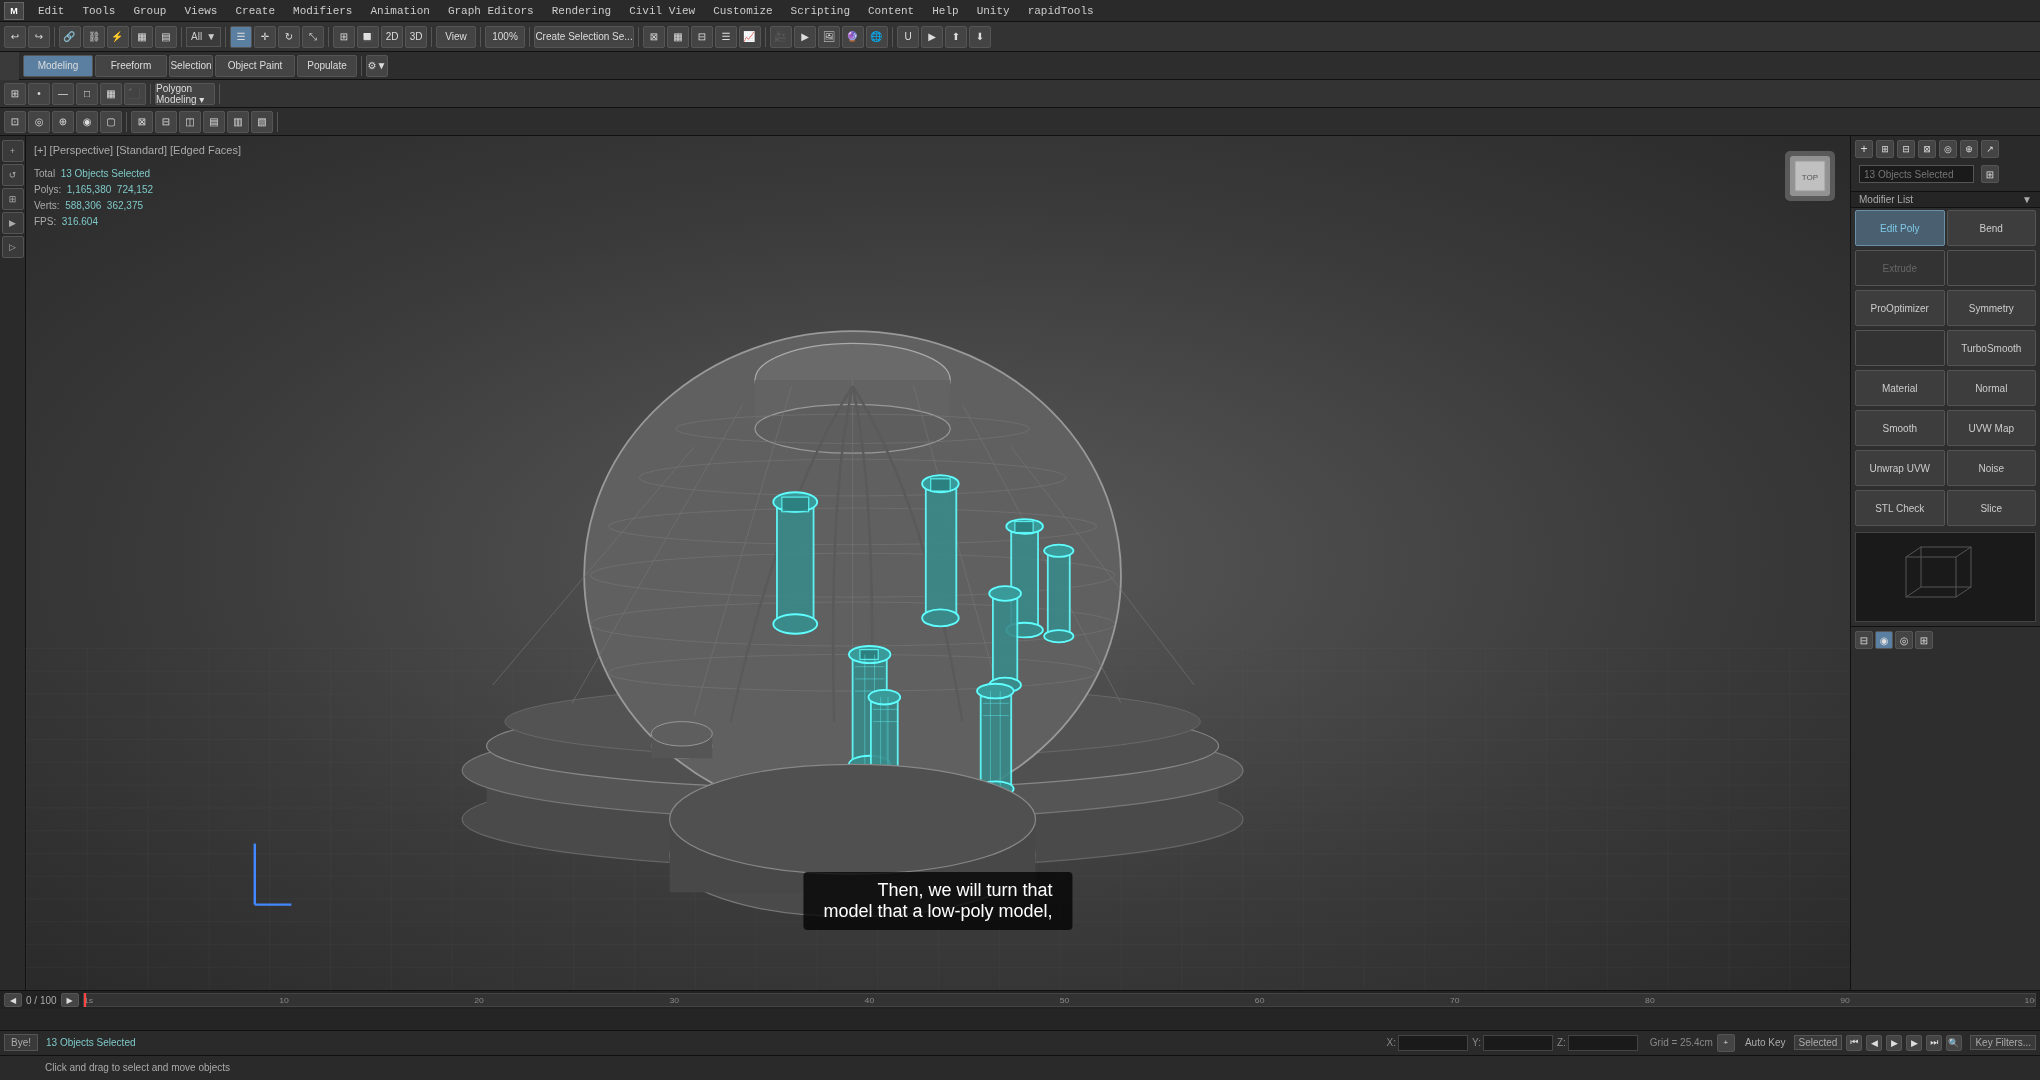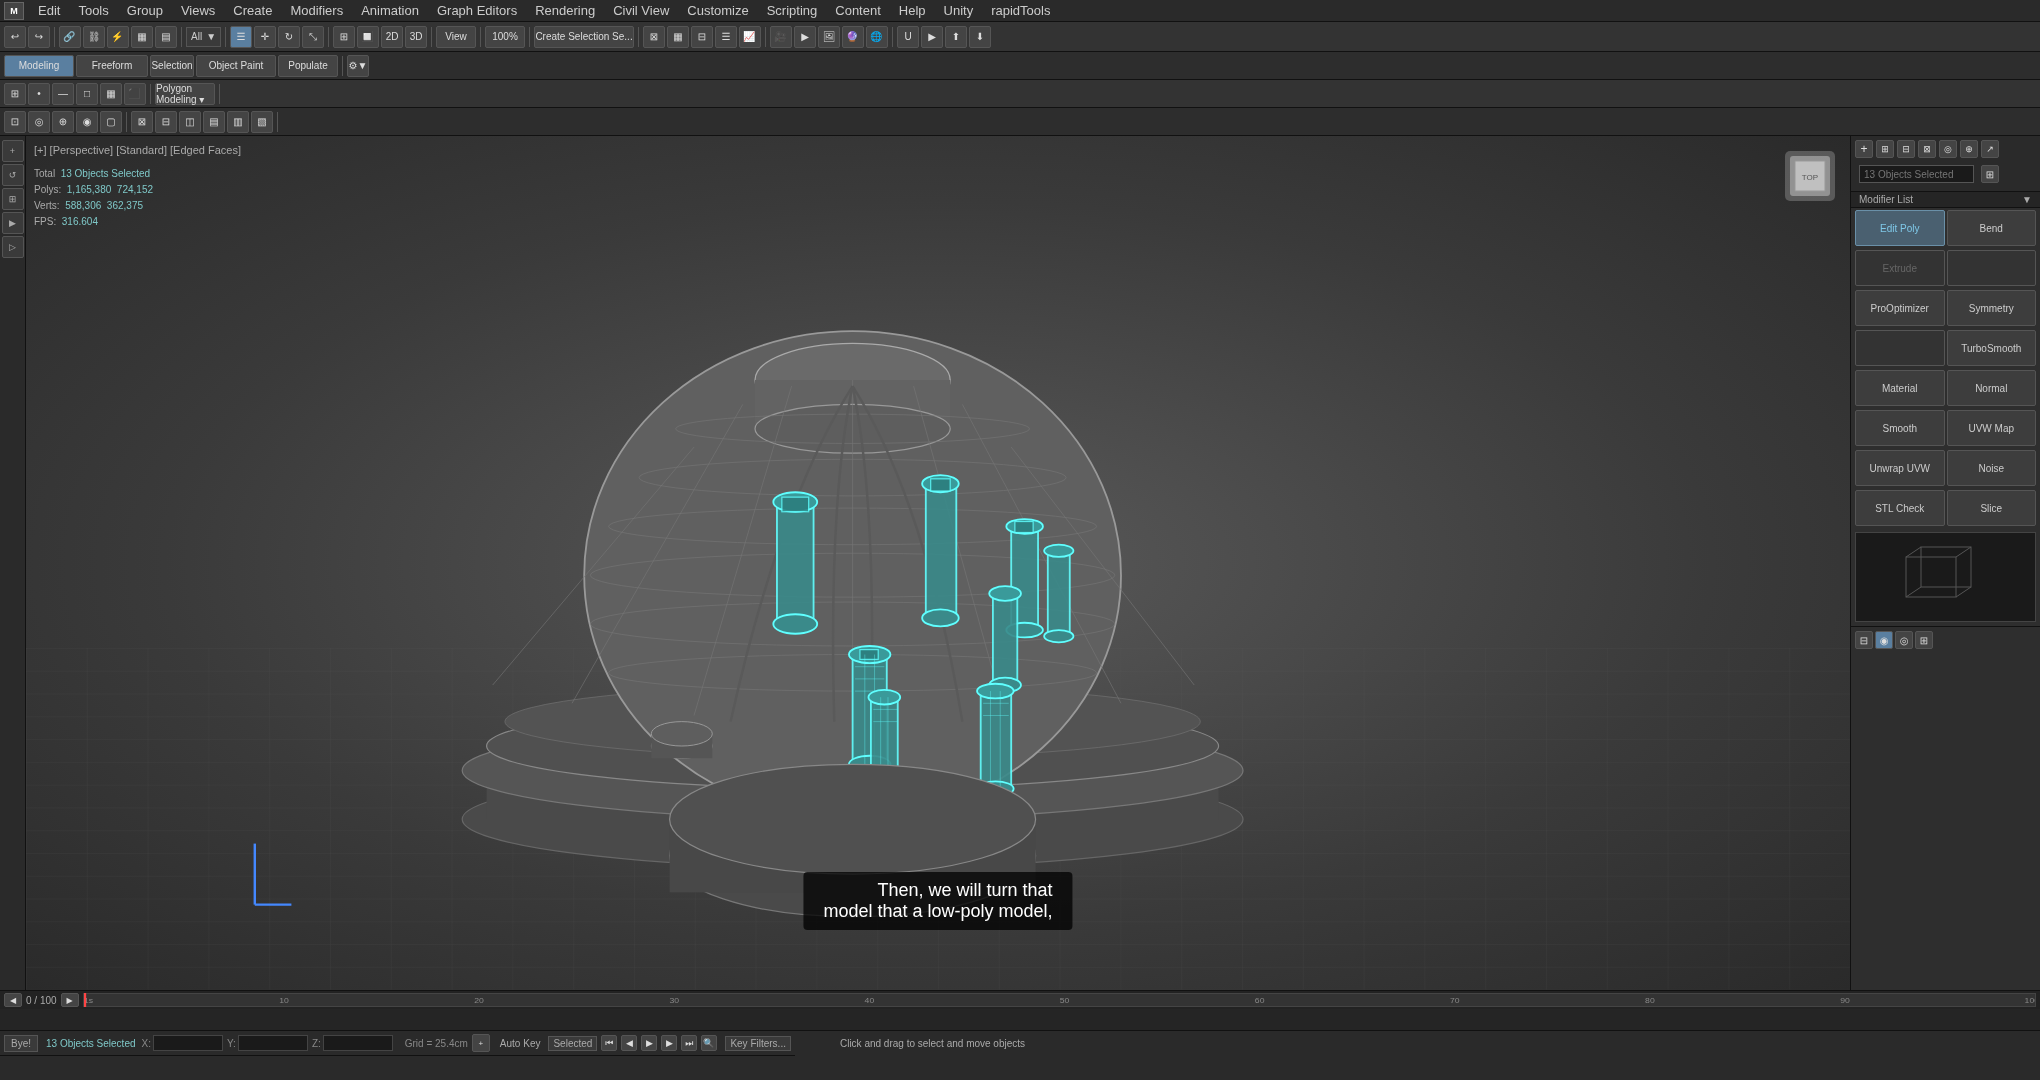"Edit" .menu-item { font-family: none -> Liberation Mono, monospace; font-size: 13px -> 11px }
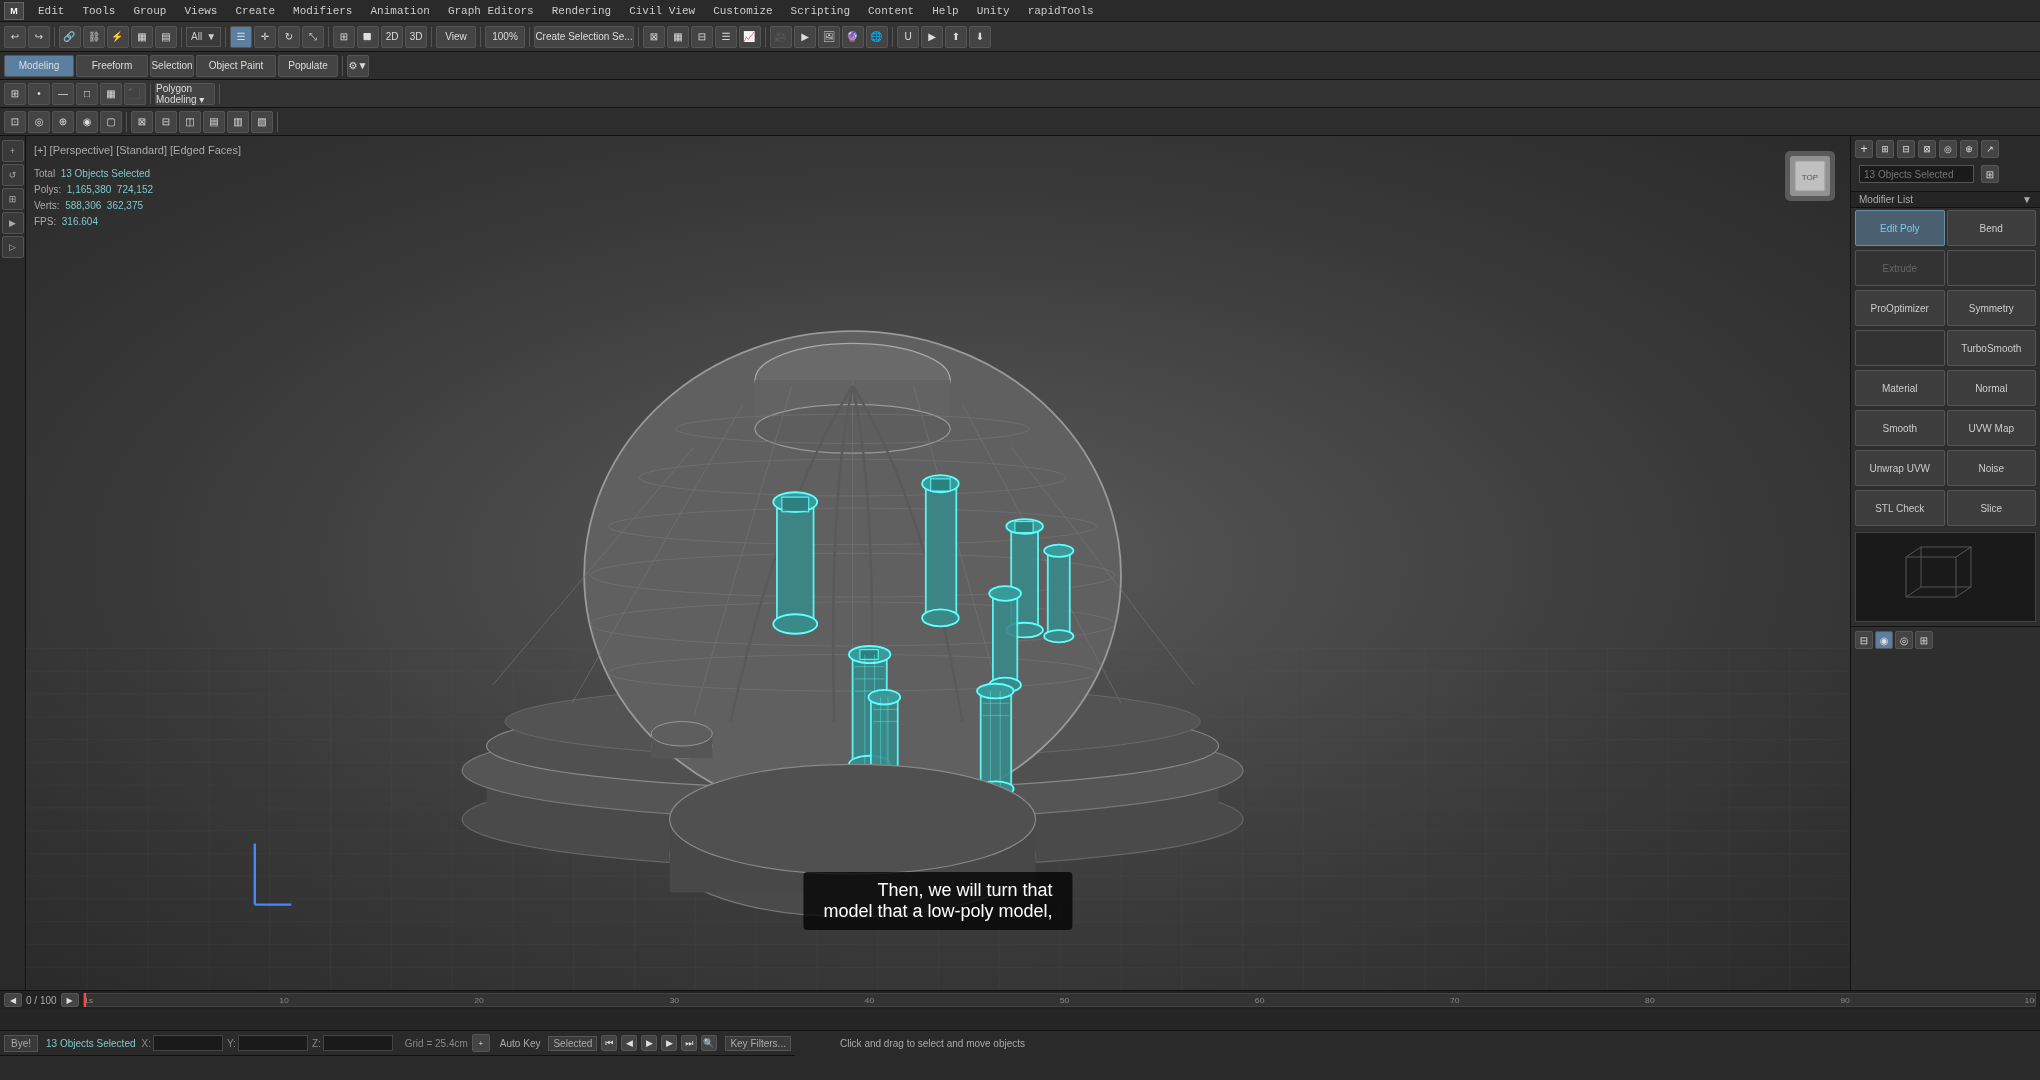"Modeling" #toolbar-row2 { margin-left: none -> 19px }
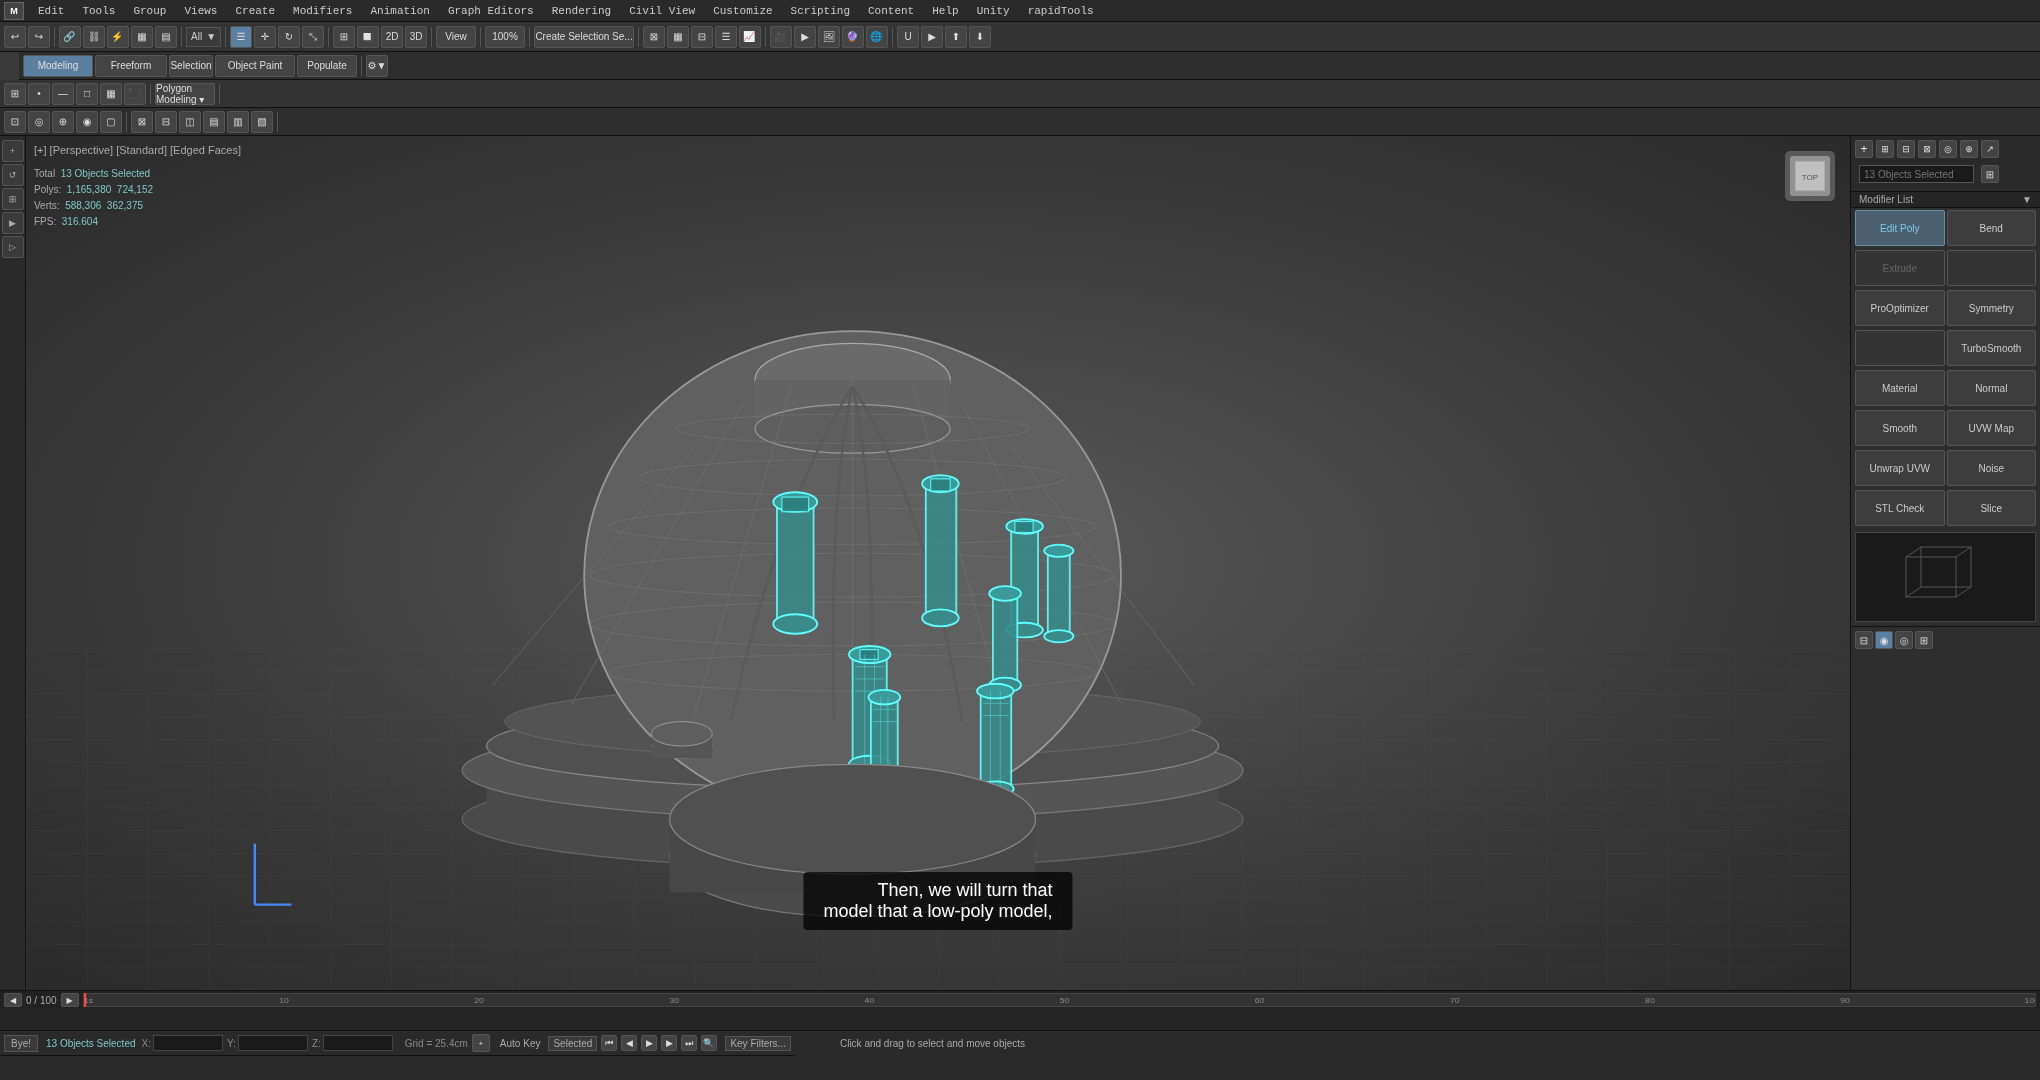"Bye!" #status-bar { flex-direction: row -> column }
